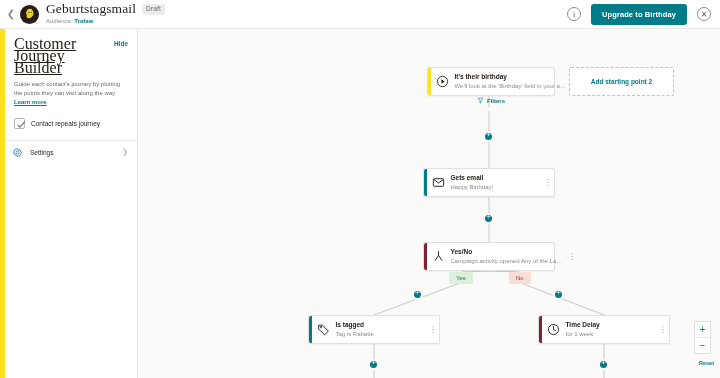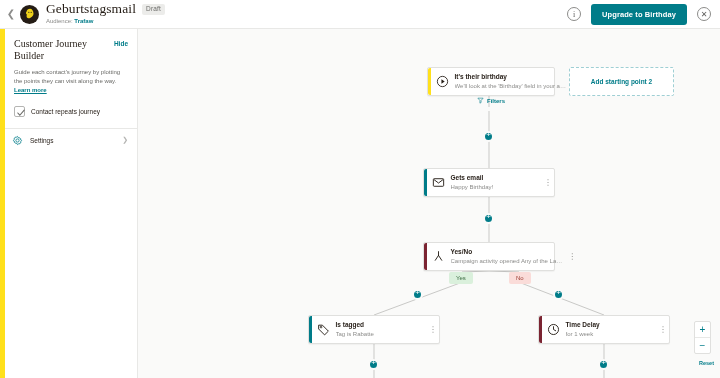"Customer Journey Builder" .lp-title { font-size: 10px -> 16px; text-decoration: none -> underline }
